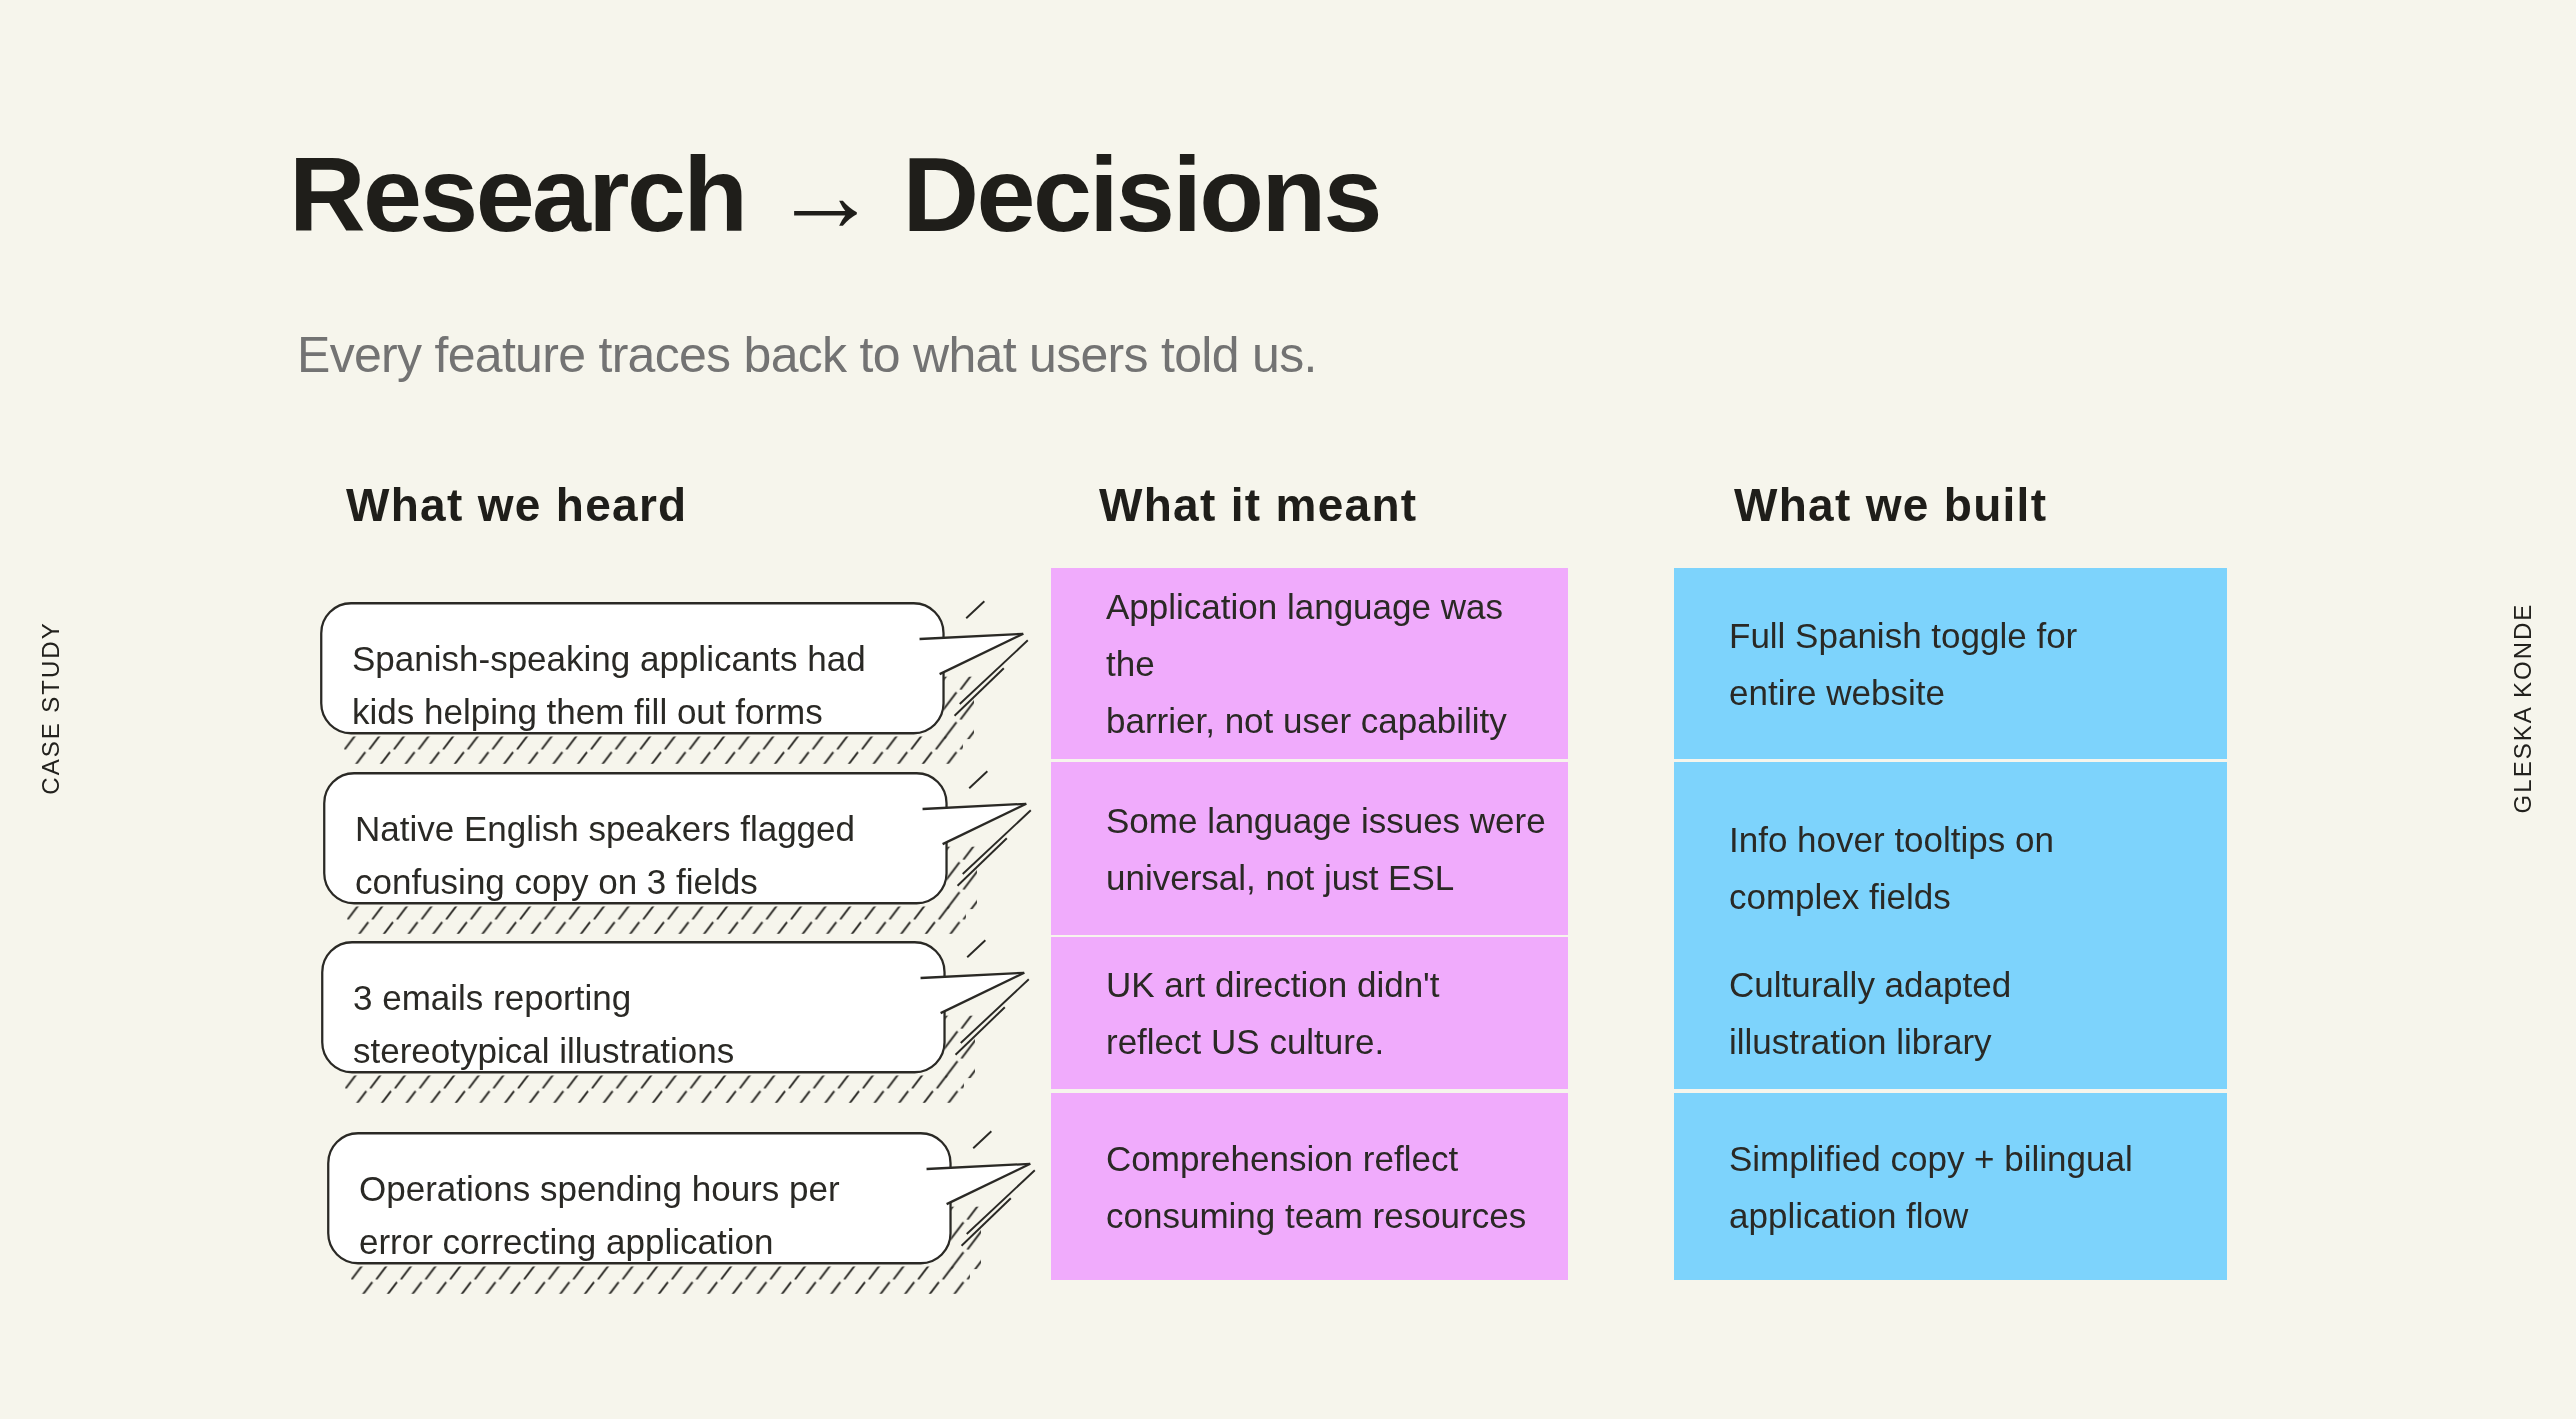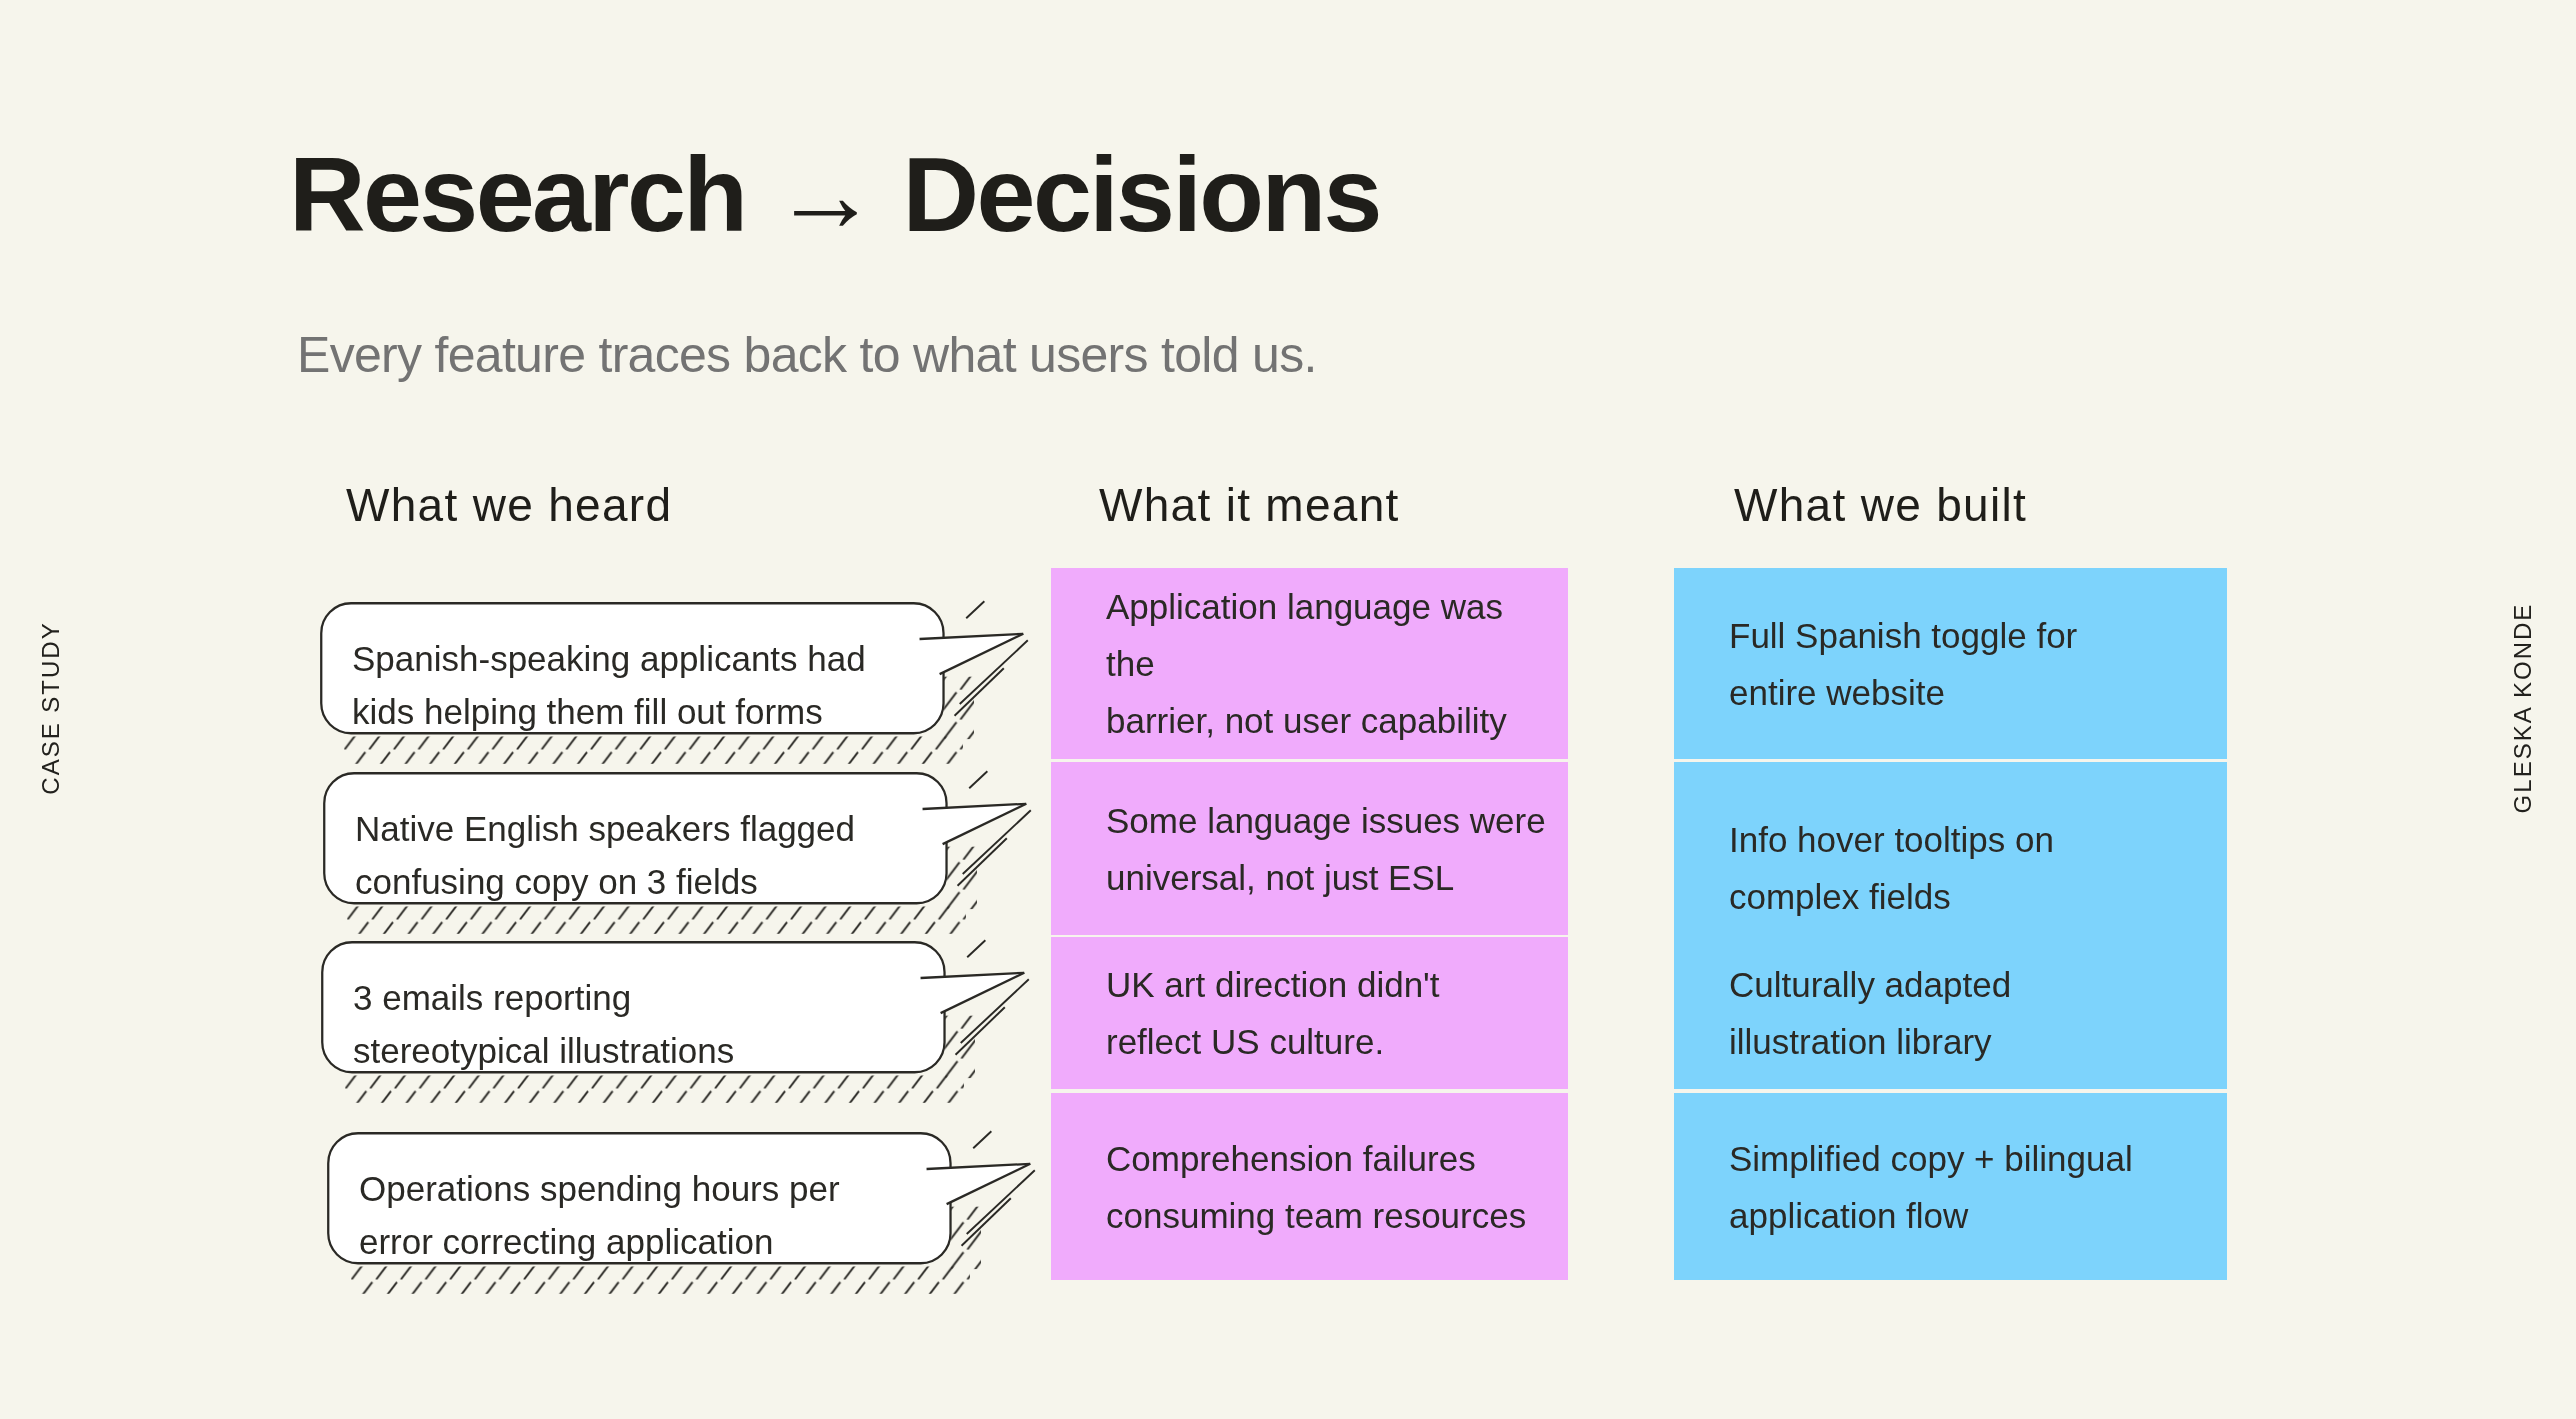"What we heard" .col-header { font-weight: normal -> bold }
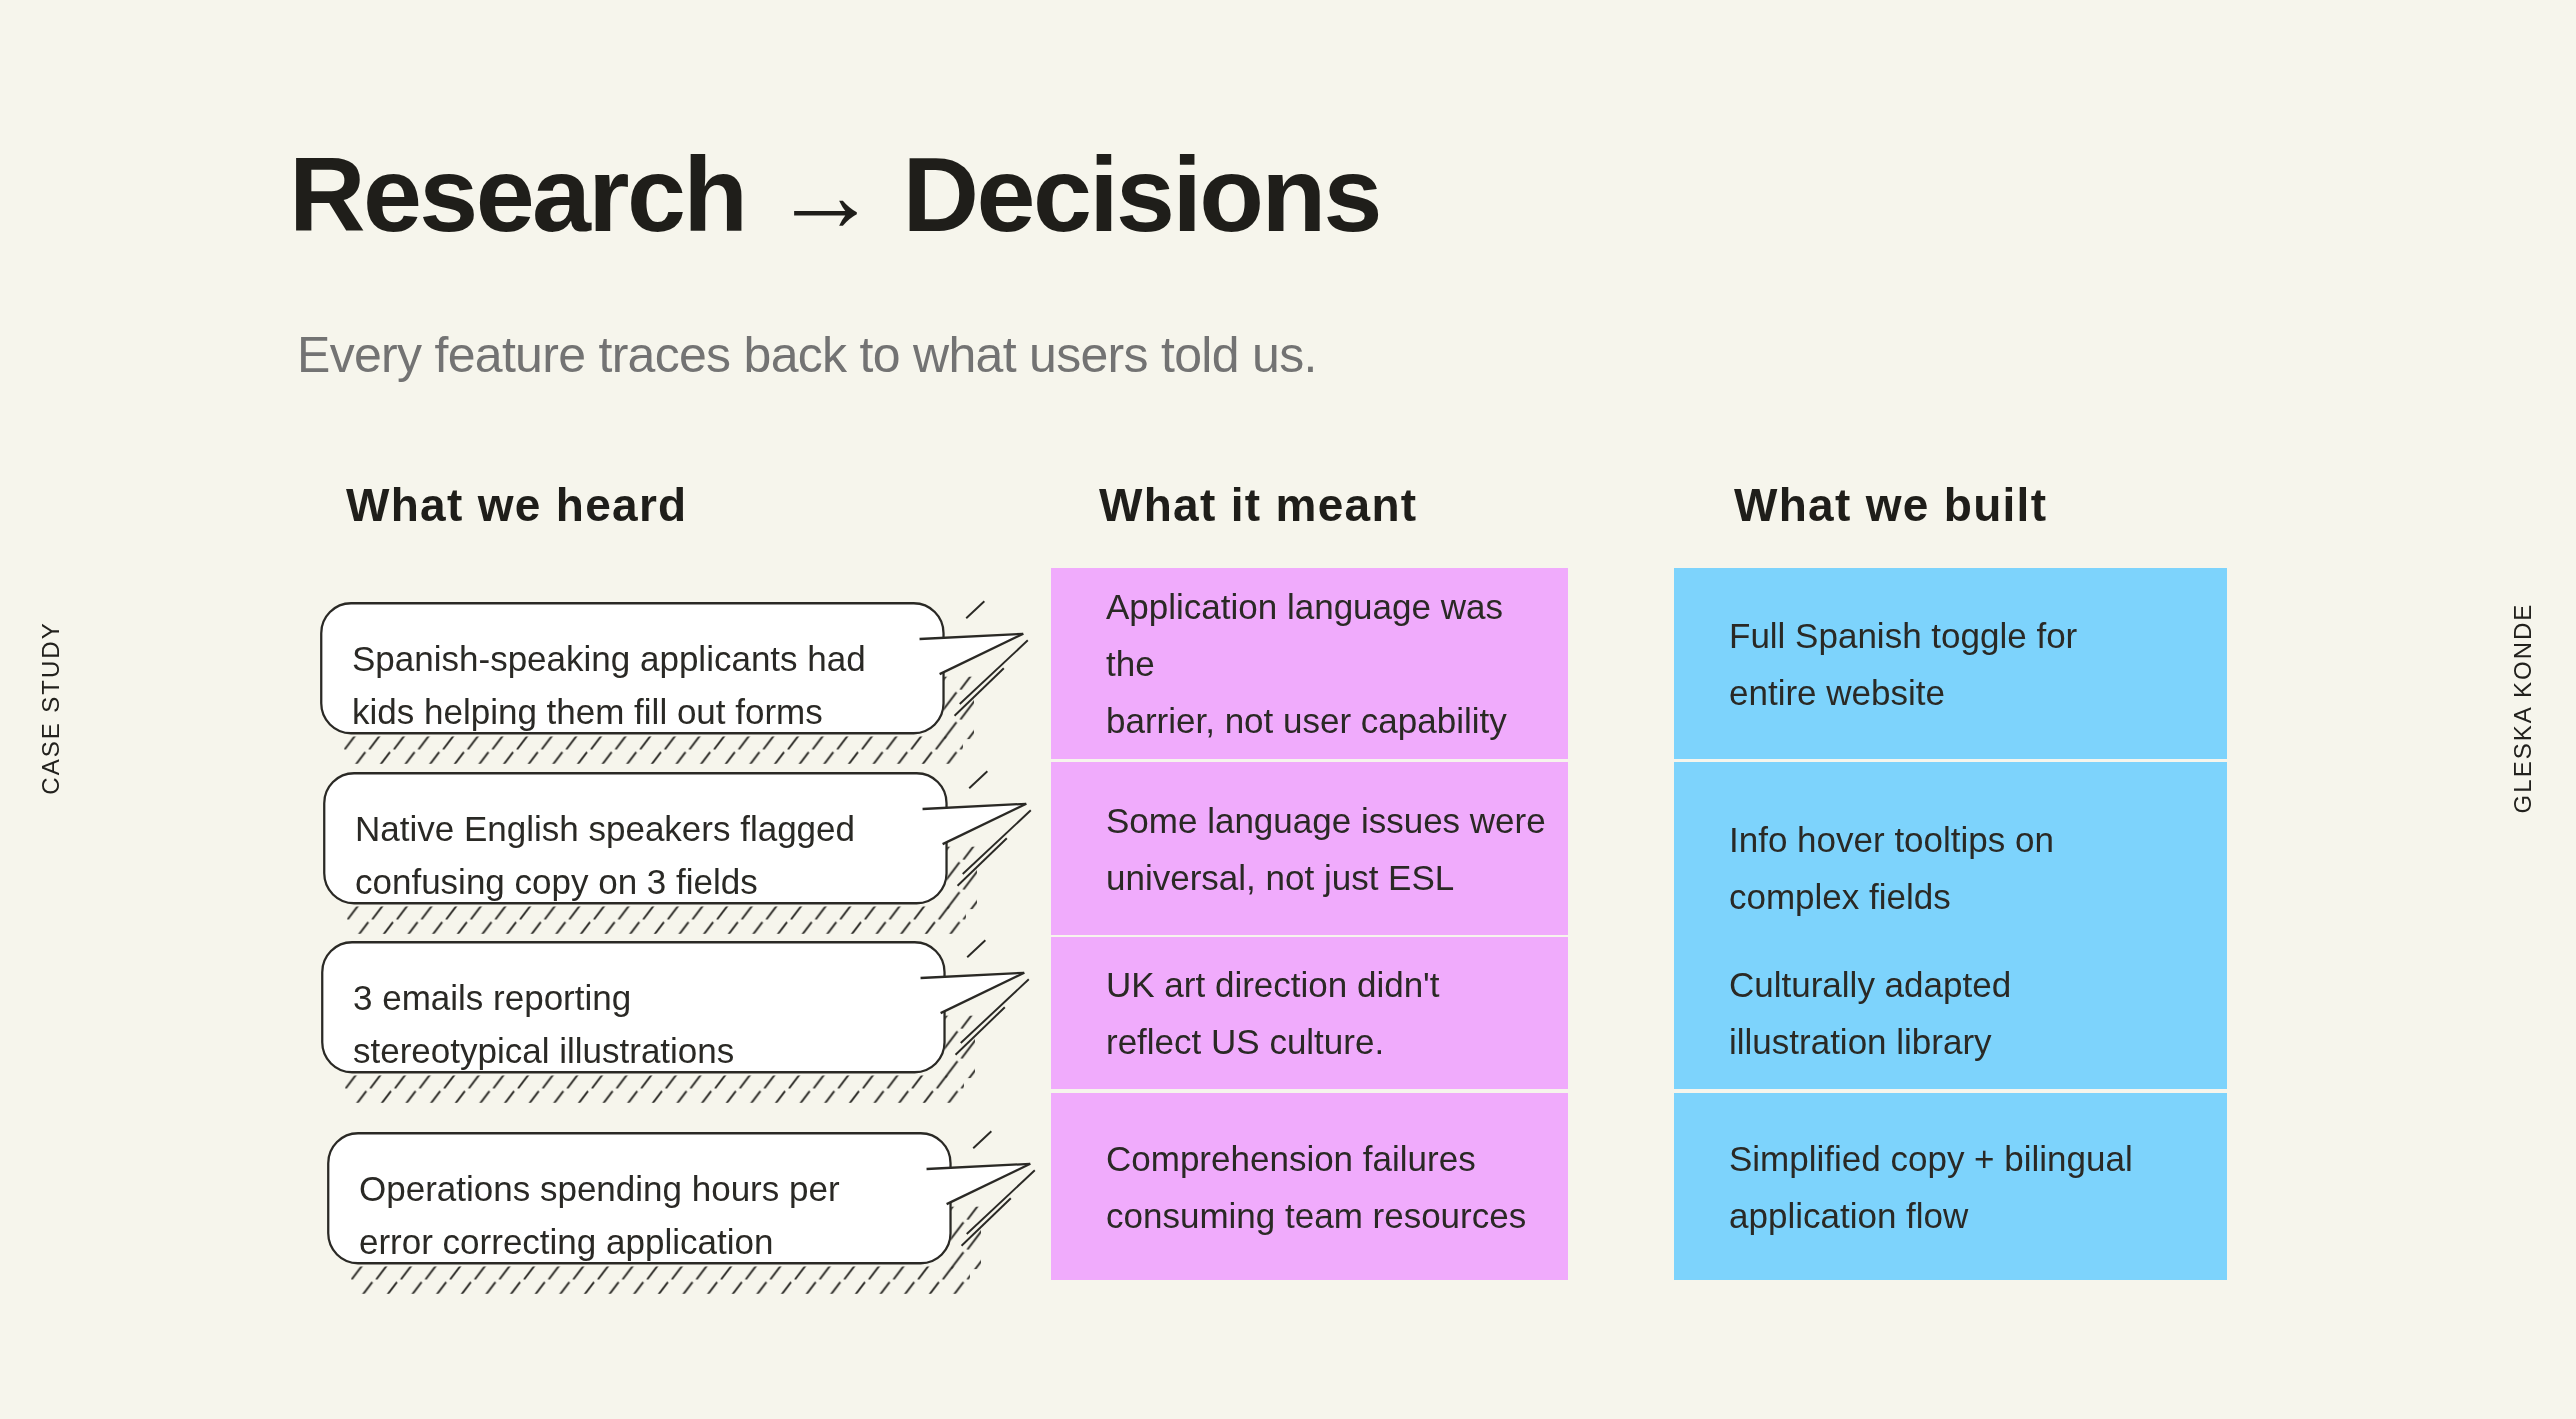"Comprehension failures" div { text: failures -> reflect }
